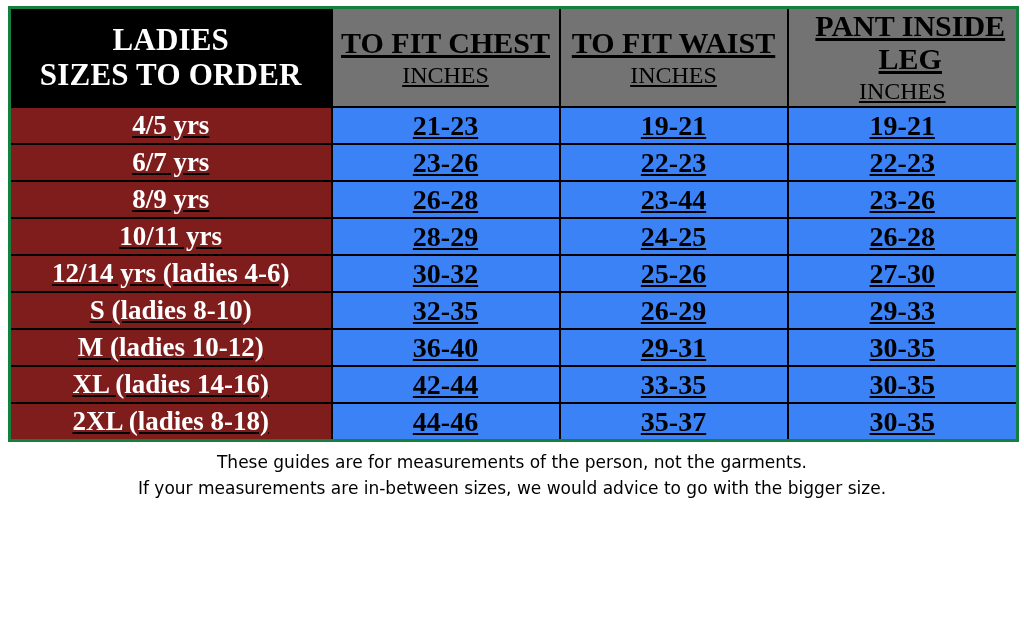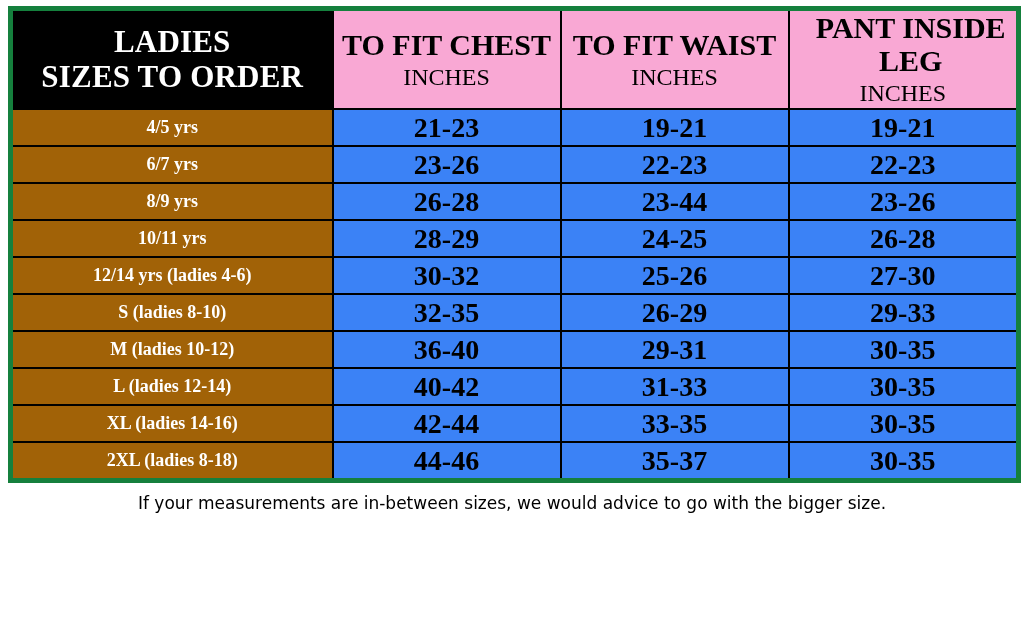"LADIES" table.size-chart { border: 5px solid #15803d -> 3px solid #15803d; text-decoration: none -> underline }
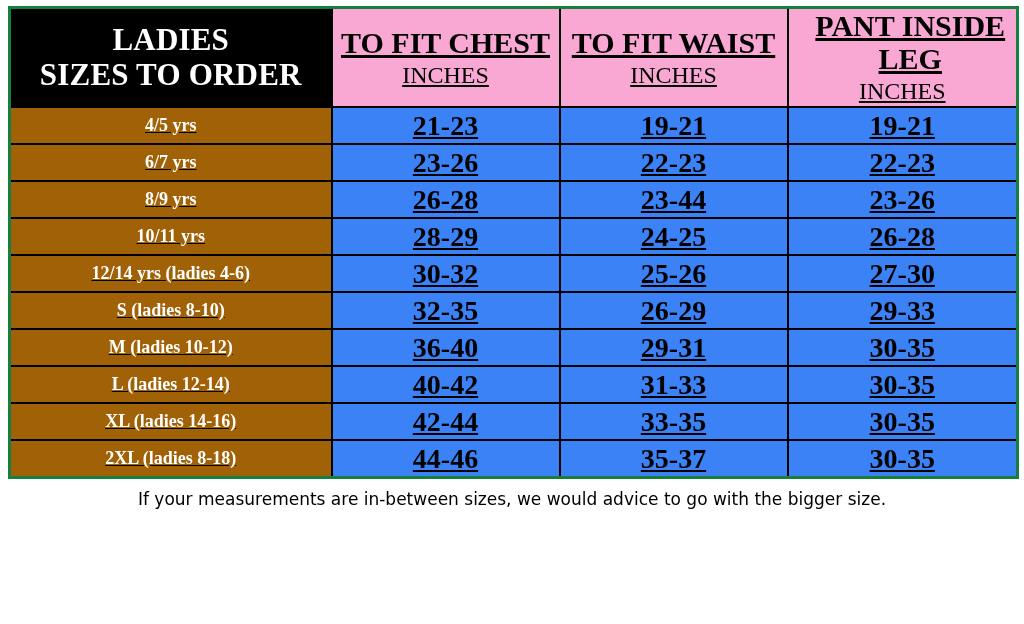"TO FIT CHEST" .hdr-col { background: #f9a8d4 -> #737373 }
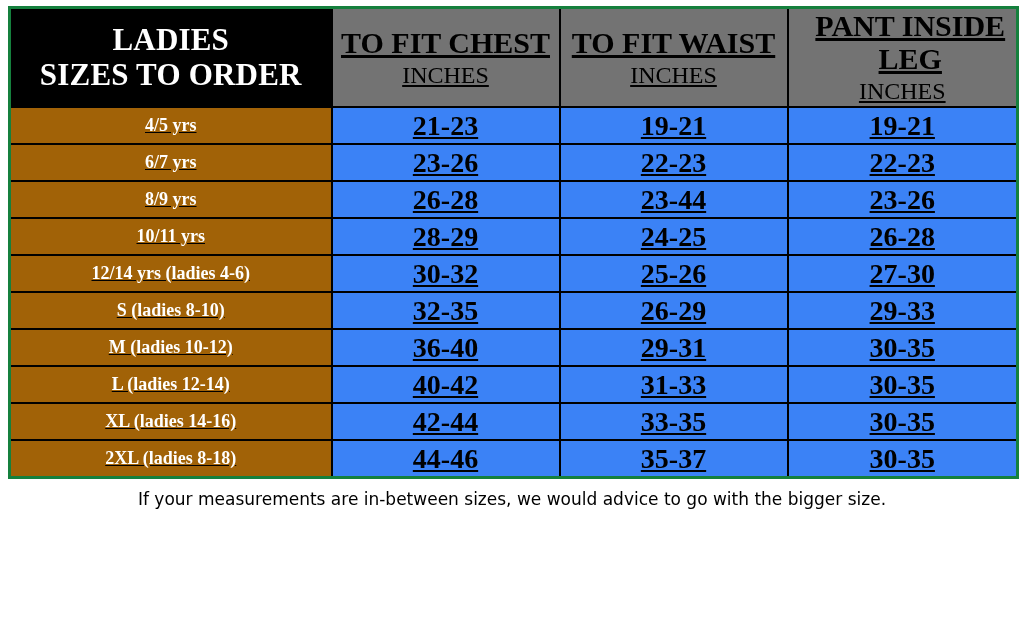"4/5 yrs" .row-label { background: #a16207 -> #7f1d1d; font-size: 18px -> 27px }
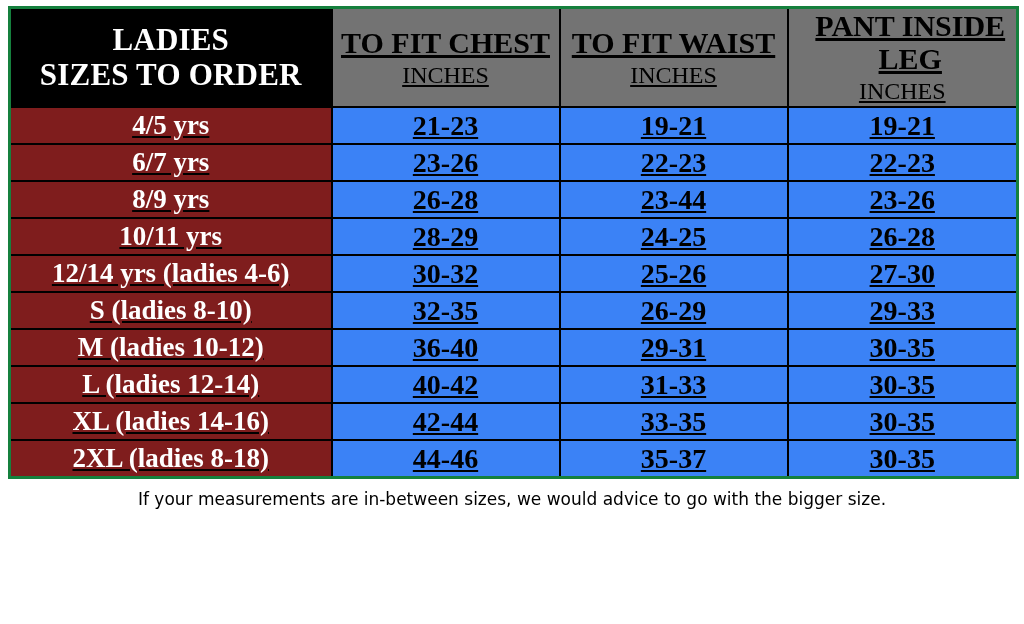"L (ladies 12-14)" tr { html: <tr> <td>L (ladies 12-14)</td> <td>40-42</td> <td>31-33</td> <td>30-35</td> </tr> -> none }
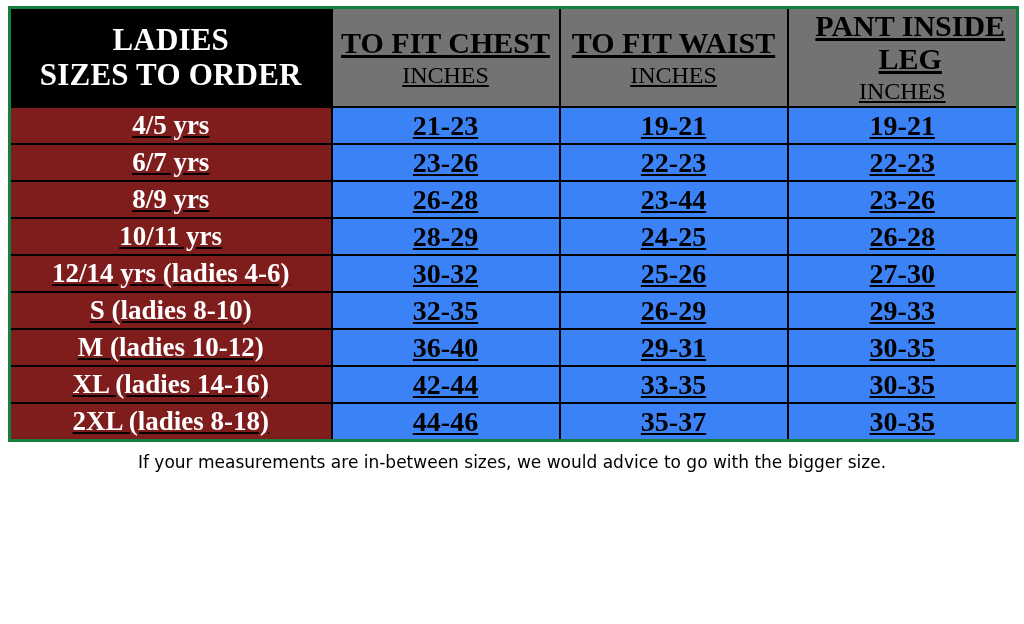"These guides are for measurements" div { html: none -> <div>These guides are for measurements of the person, not the garments.</div> }
